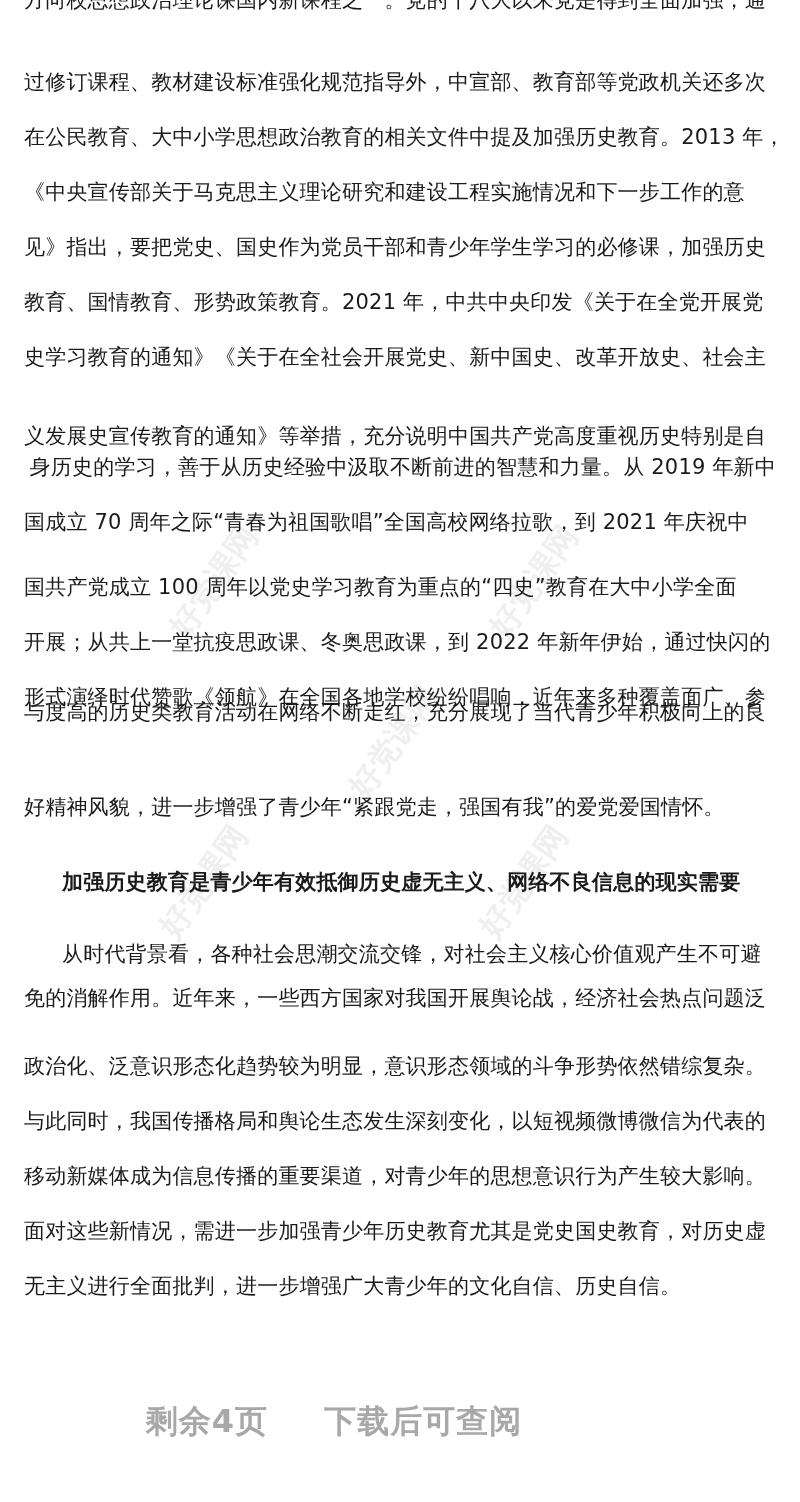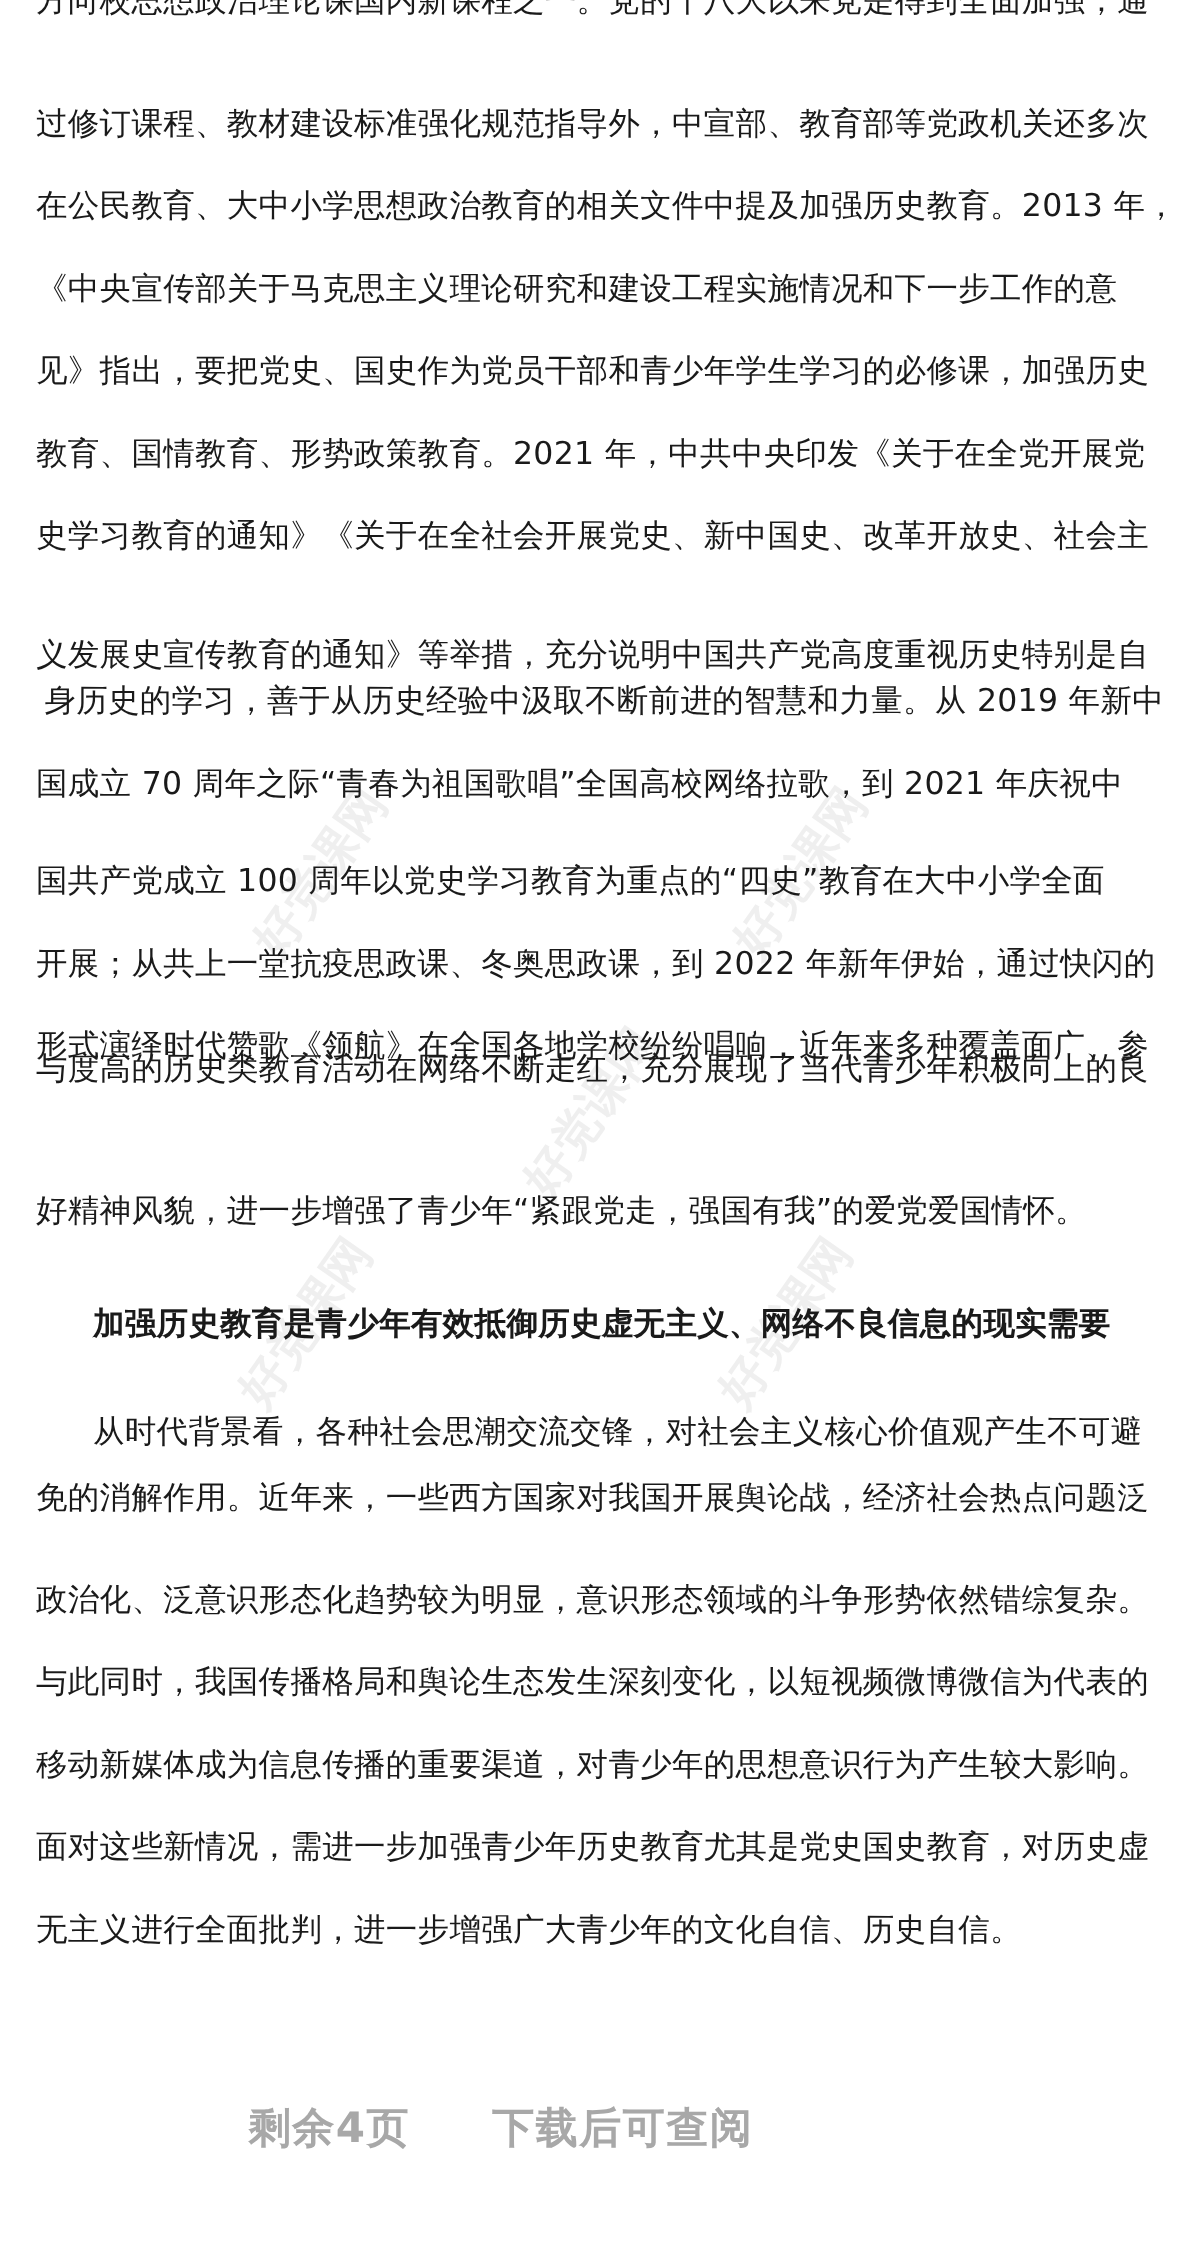"剩余4页 下载后可查阅" .more { font-size: 28px -> 32px }
